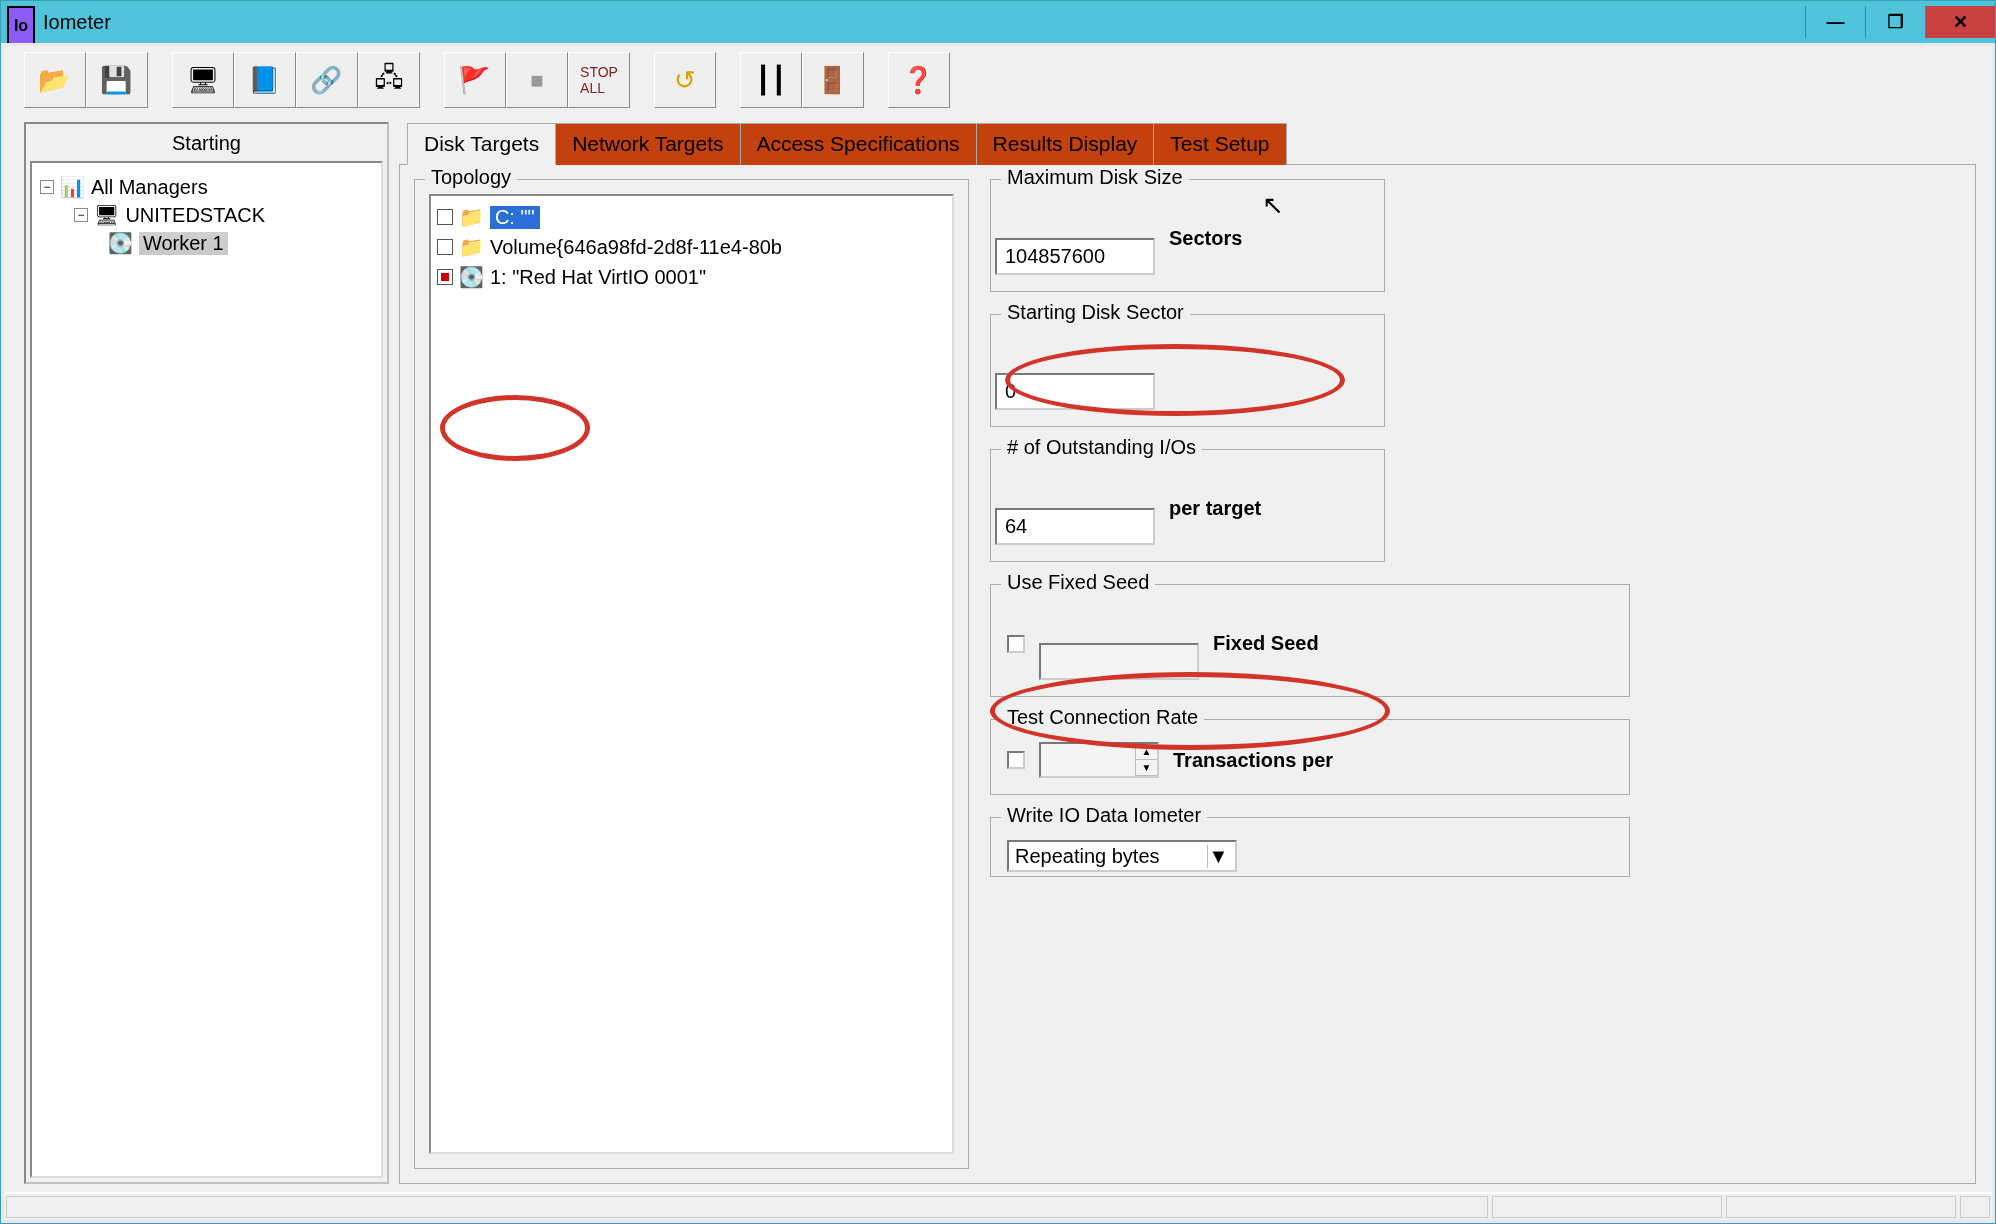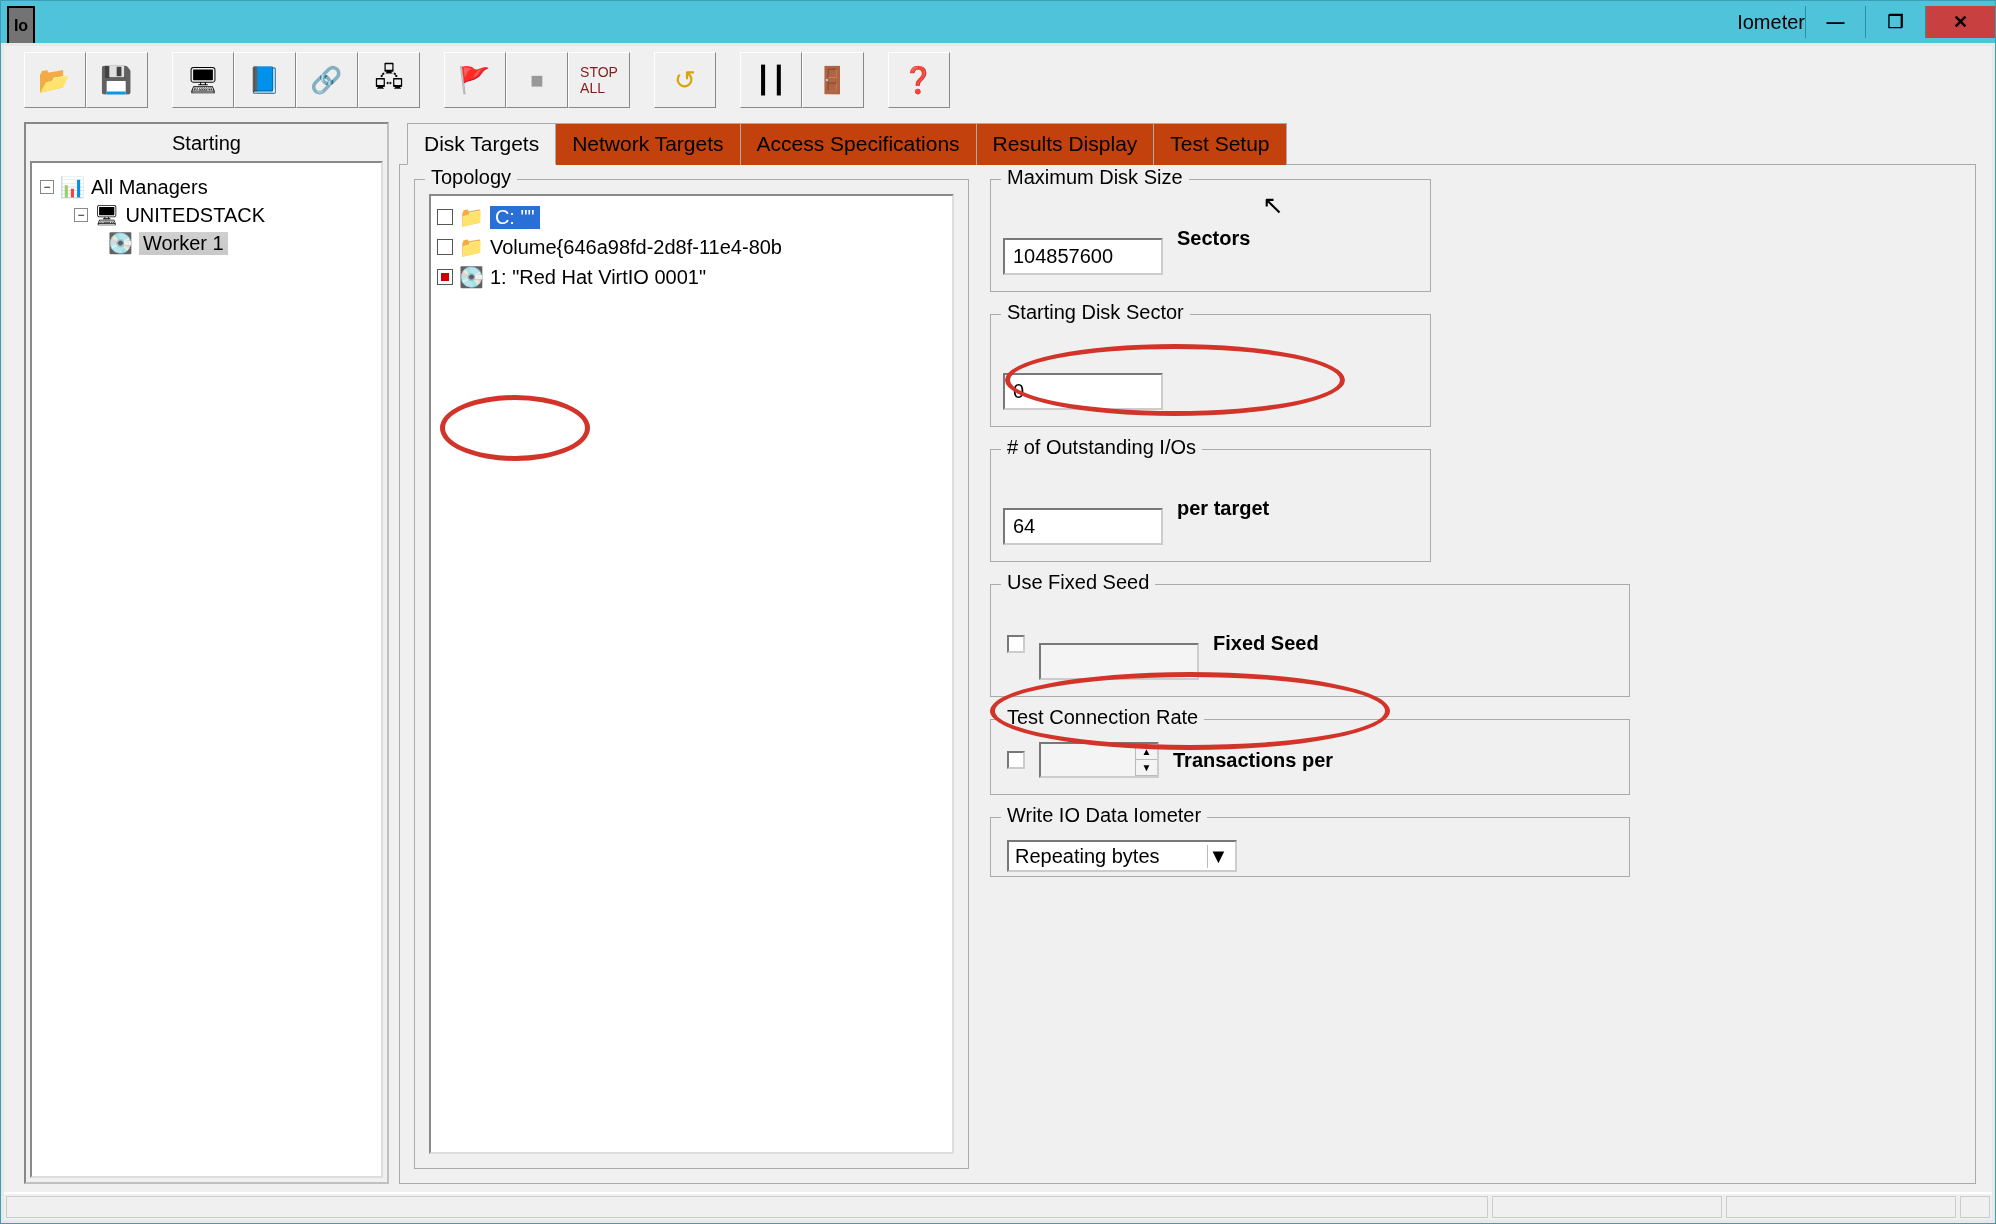"Io" .app-icon { background: #737373 -> #8b5cf6 }
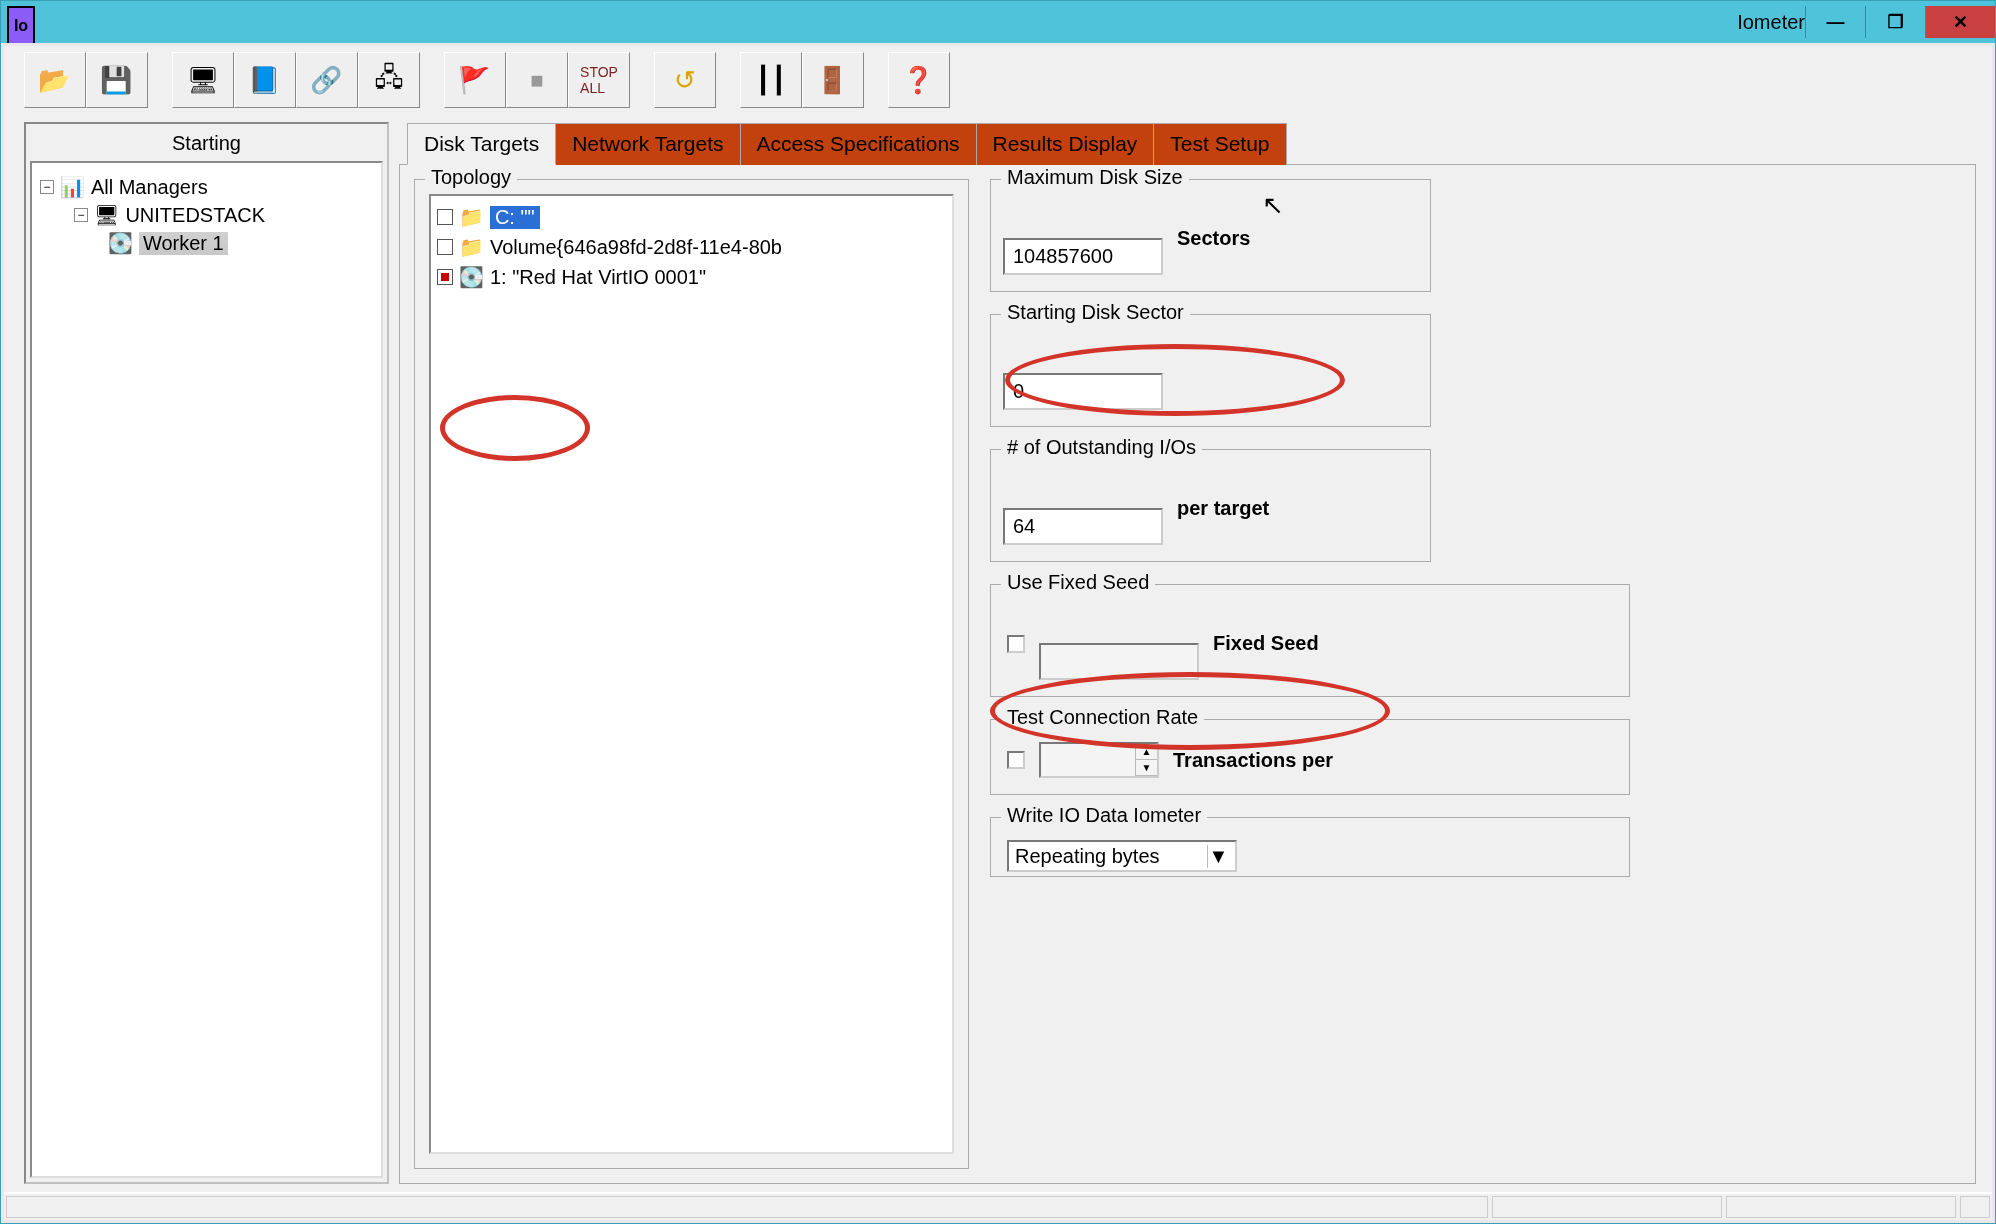"Iometer" .title-text { text-align: right -> left }
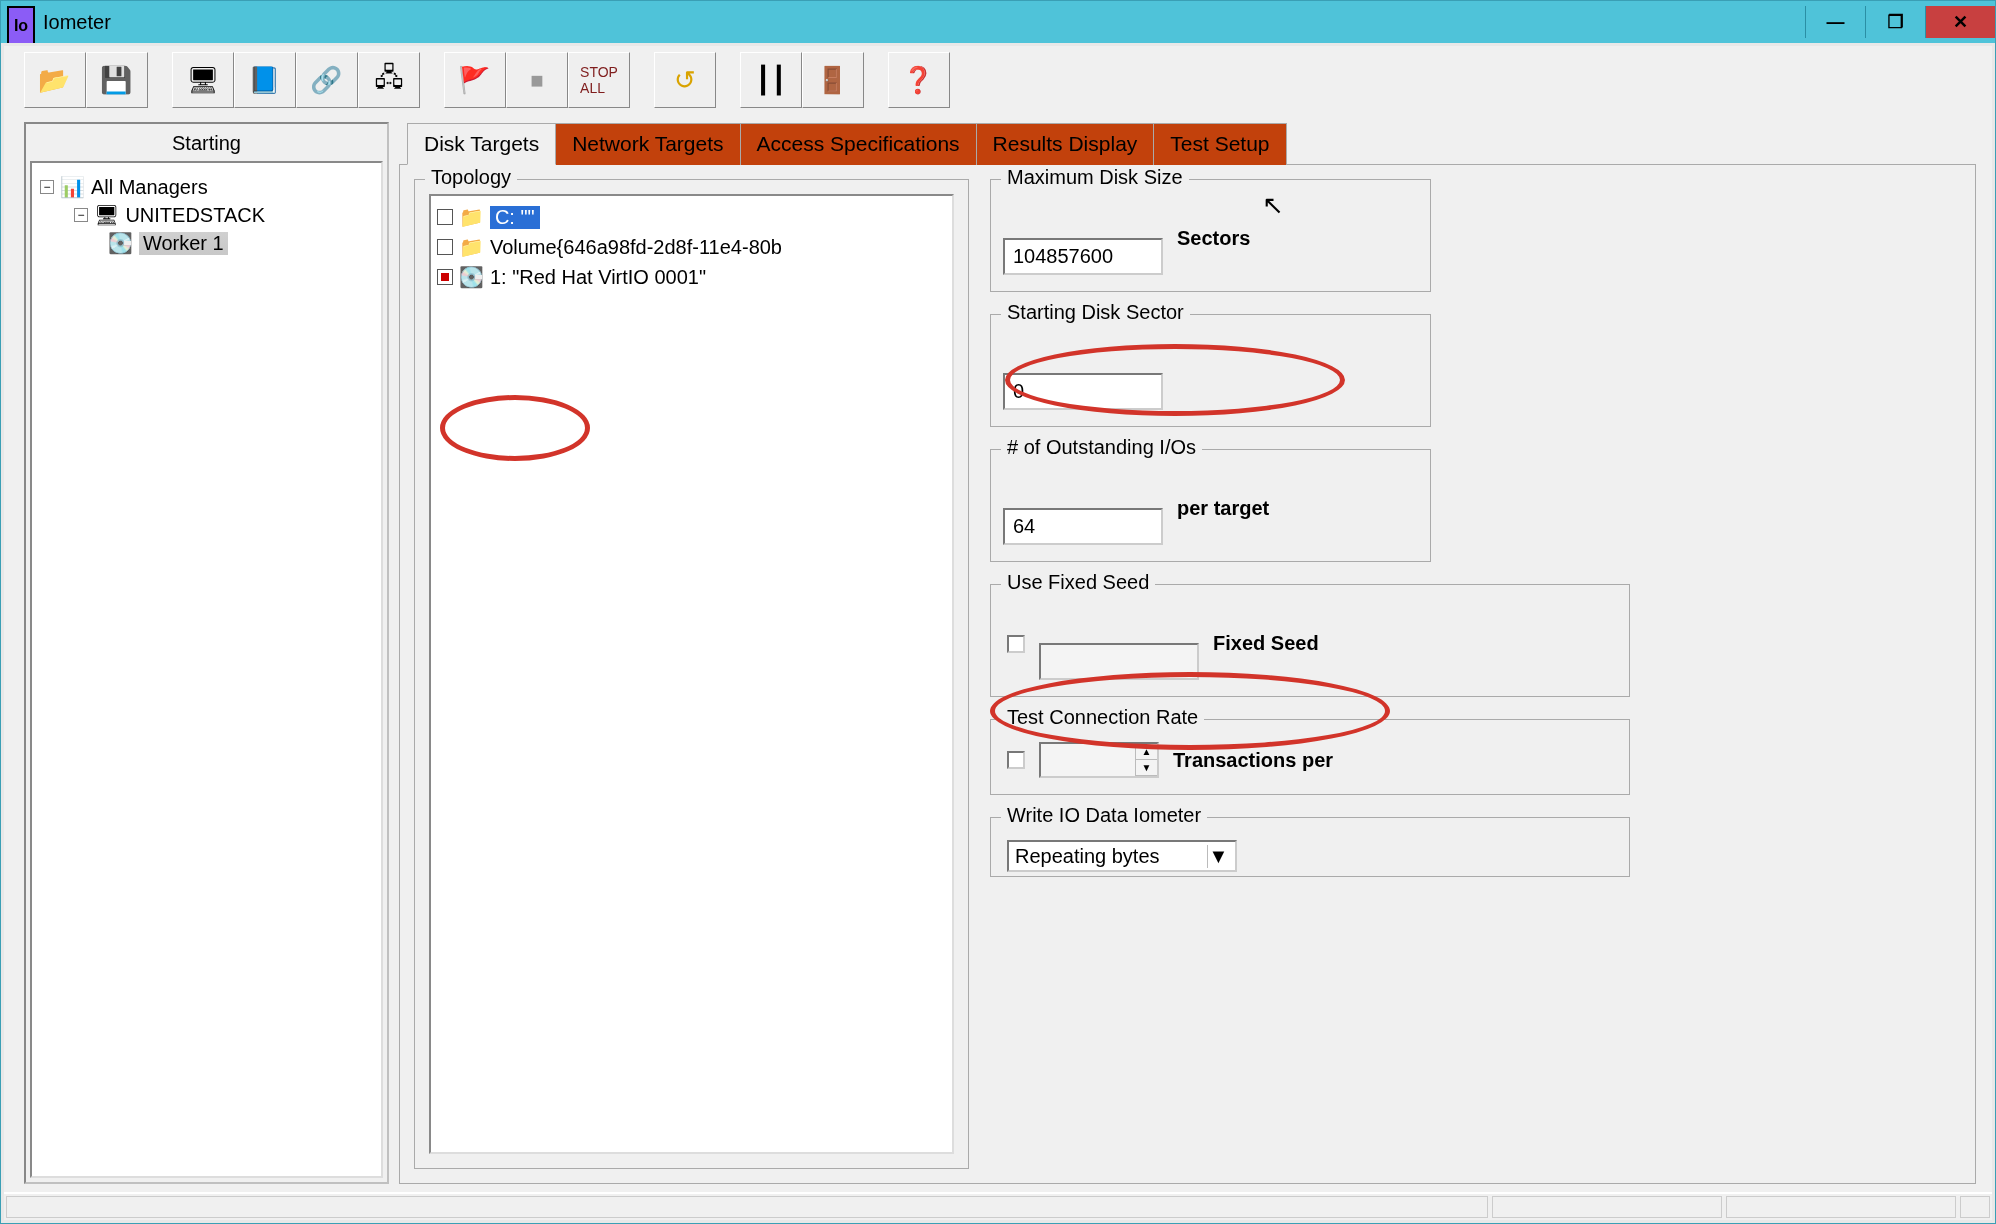"Maximum Disk Size" .small-field { padding: 22px 12px 16px -> 22px 4px 16px; width: 441px -> 395px }
